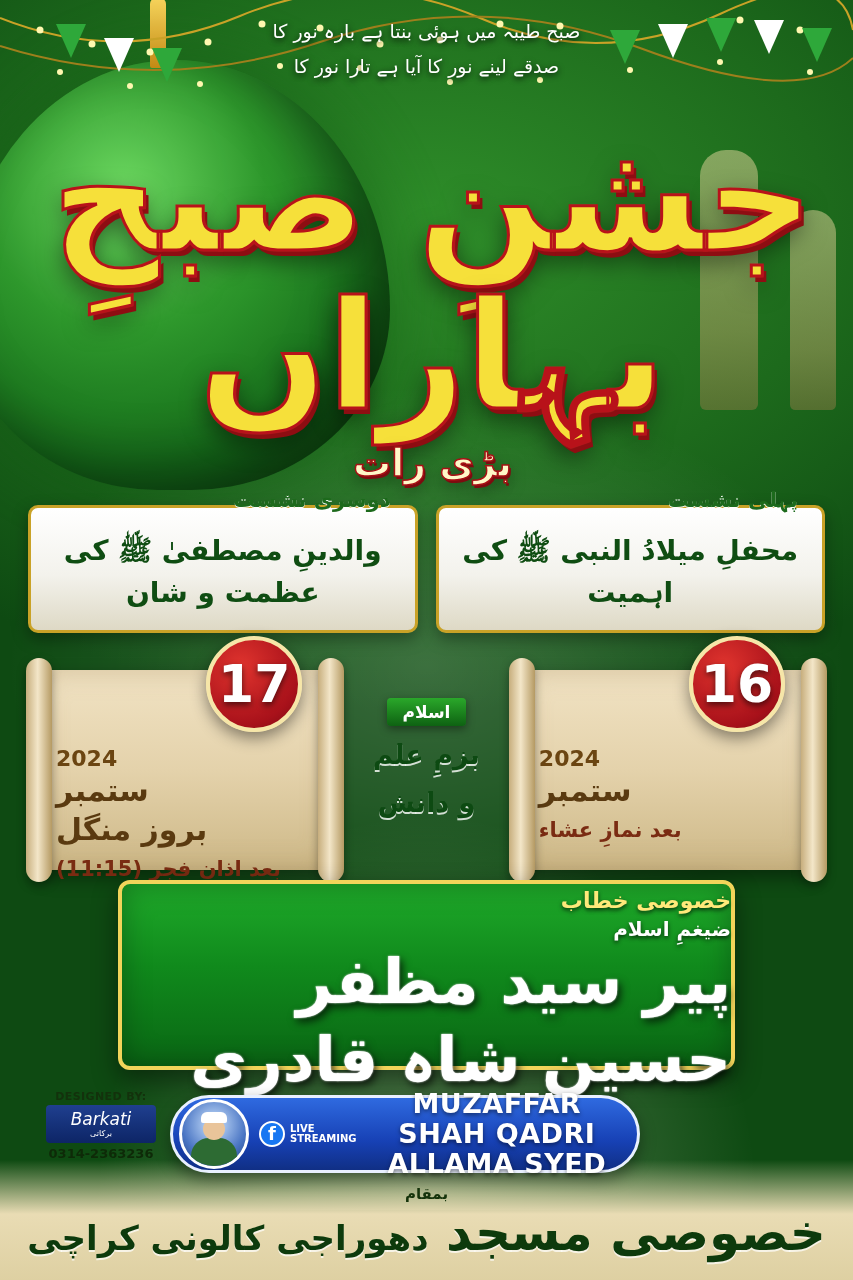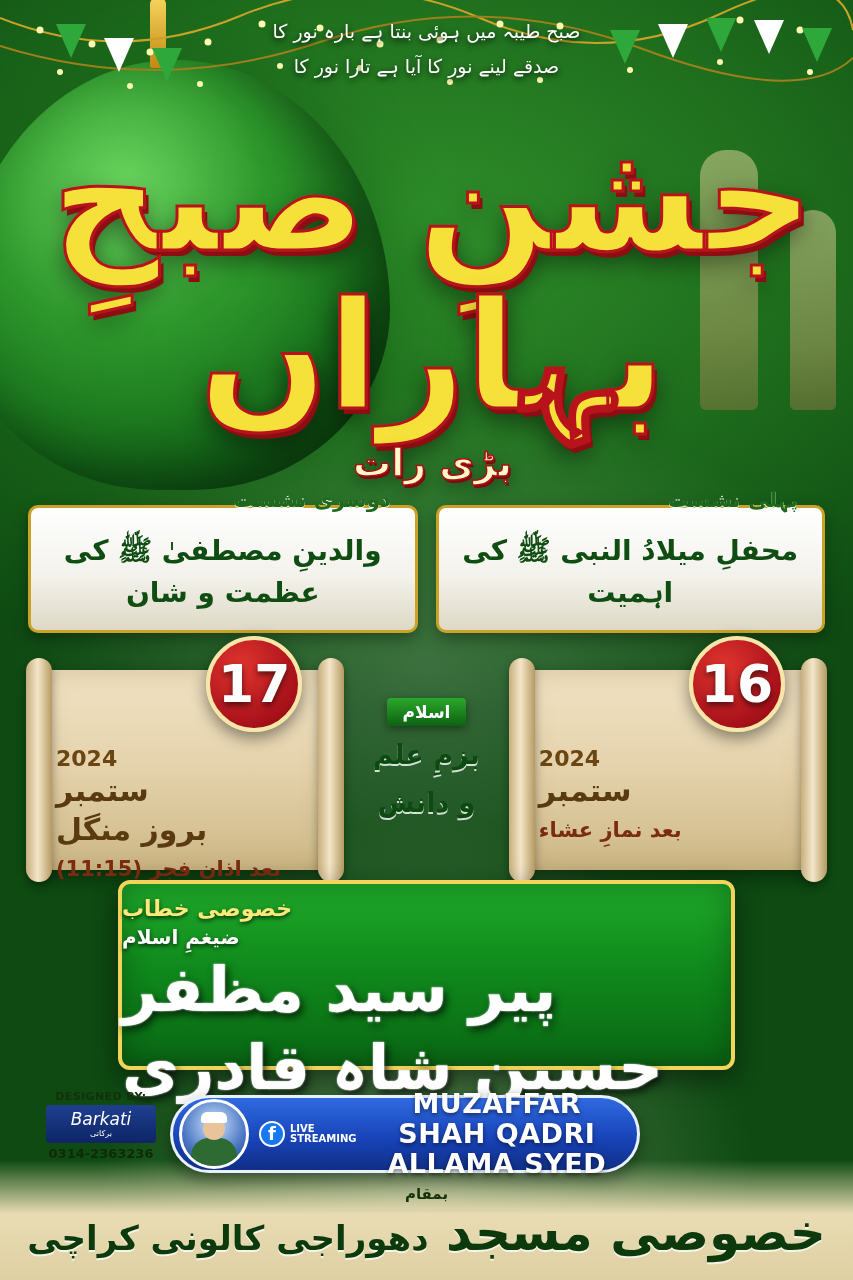"خصوصی خطاب" .speaker-panel { padding-top: 12px -> 4px; text-align: left -> right }
